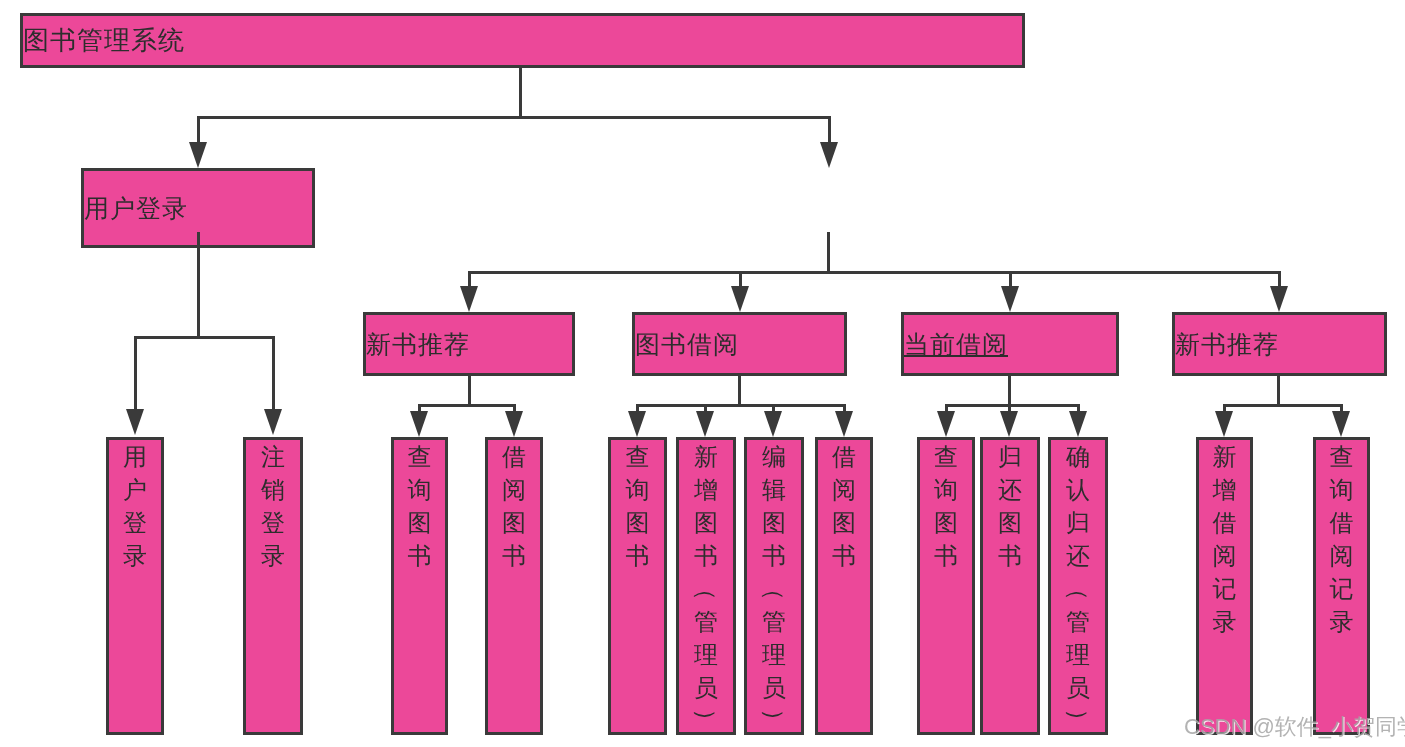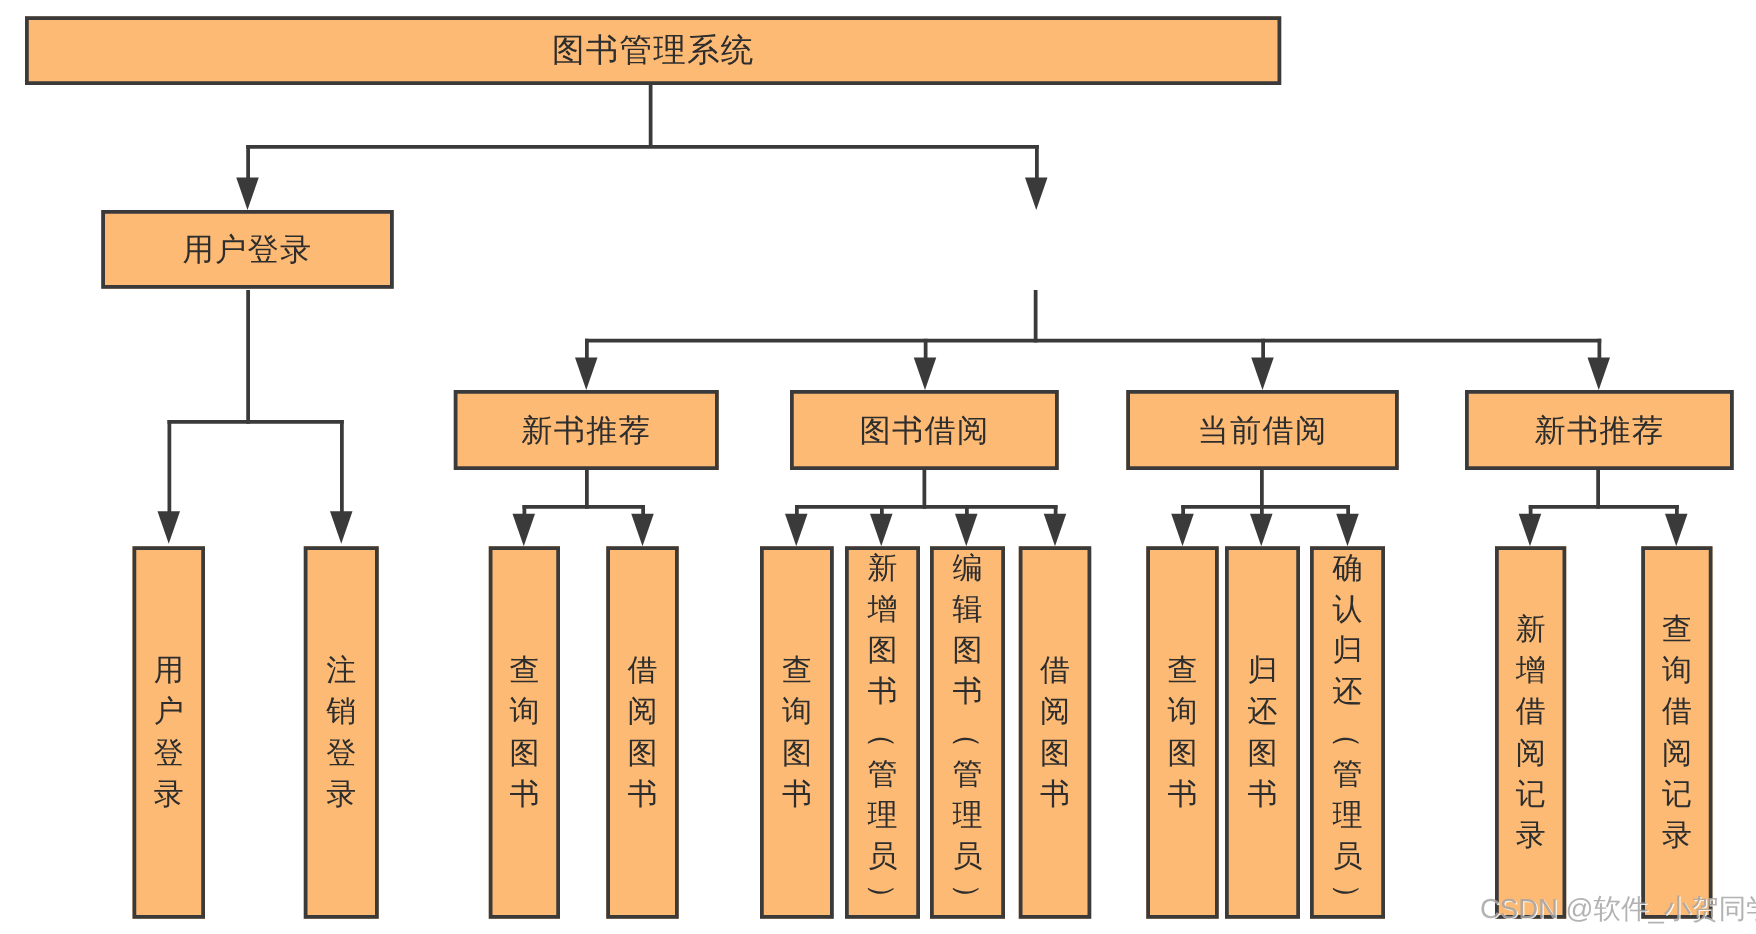"图书管理系统" .node { background: #fdba74 -> #ec4899; justify-content: center -> flex-start }
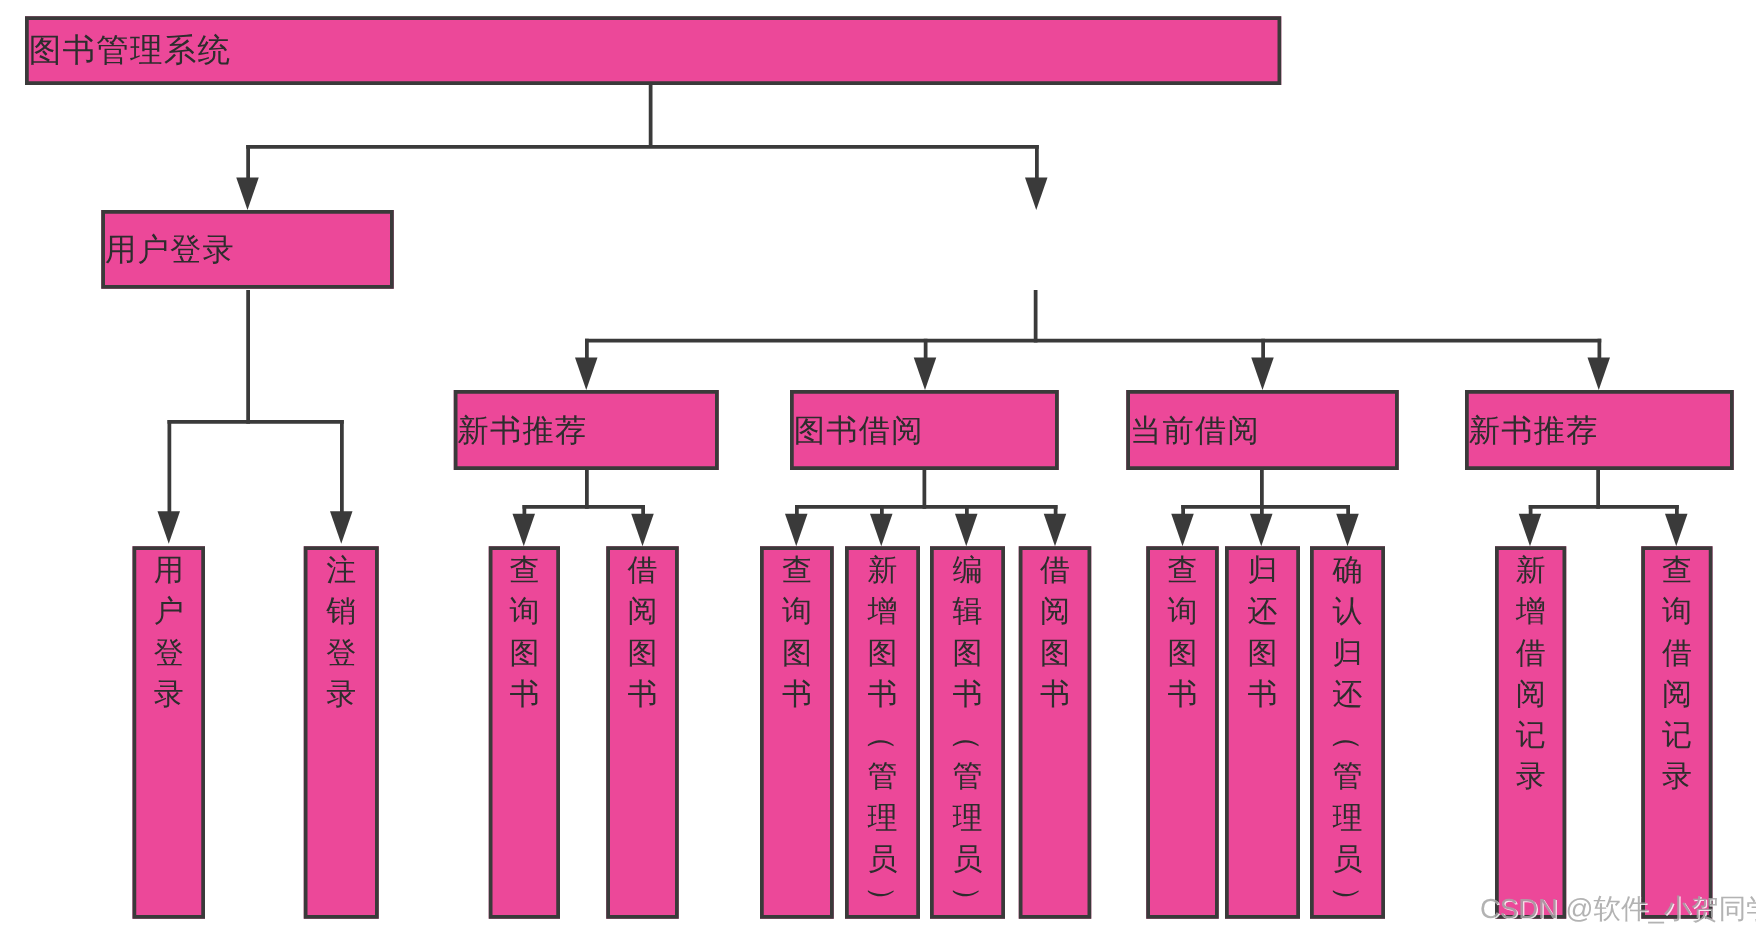"用户登录" div.node { height: 63px -> 80px }
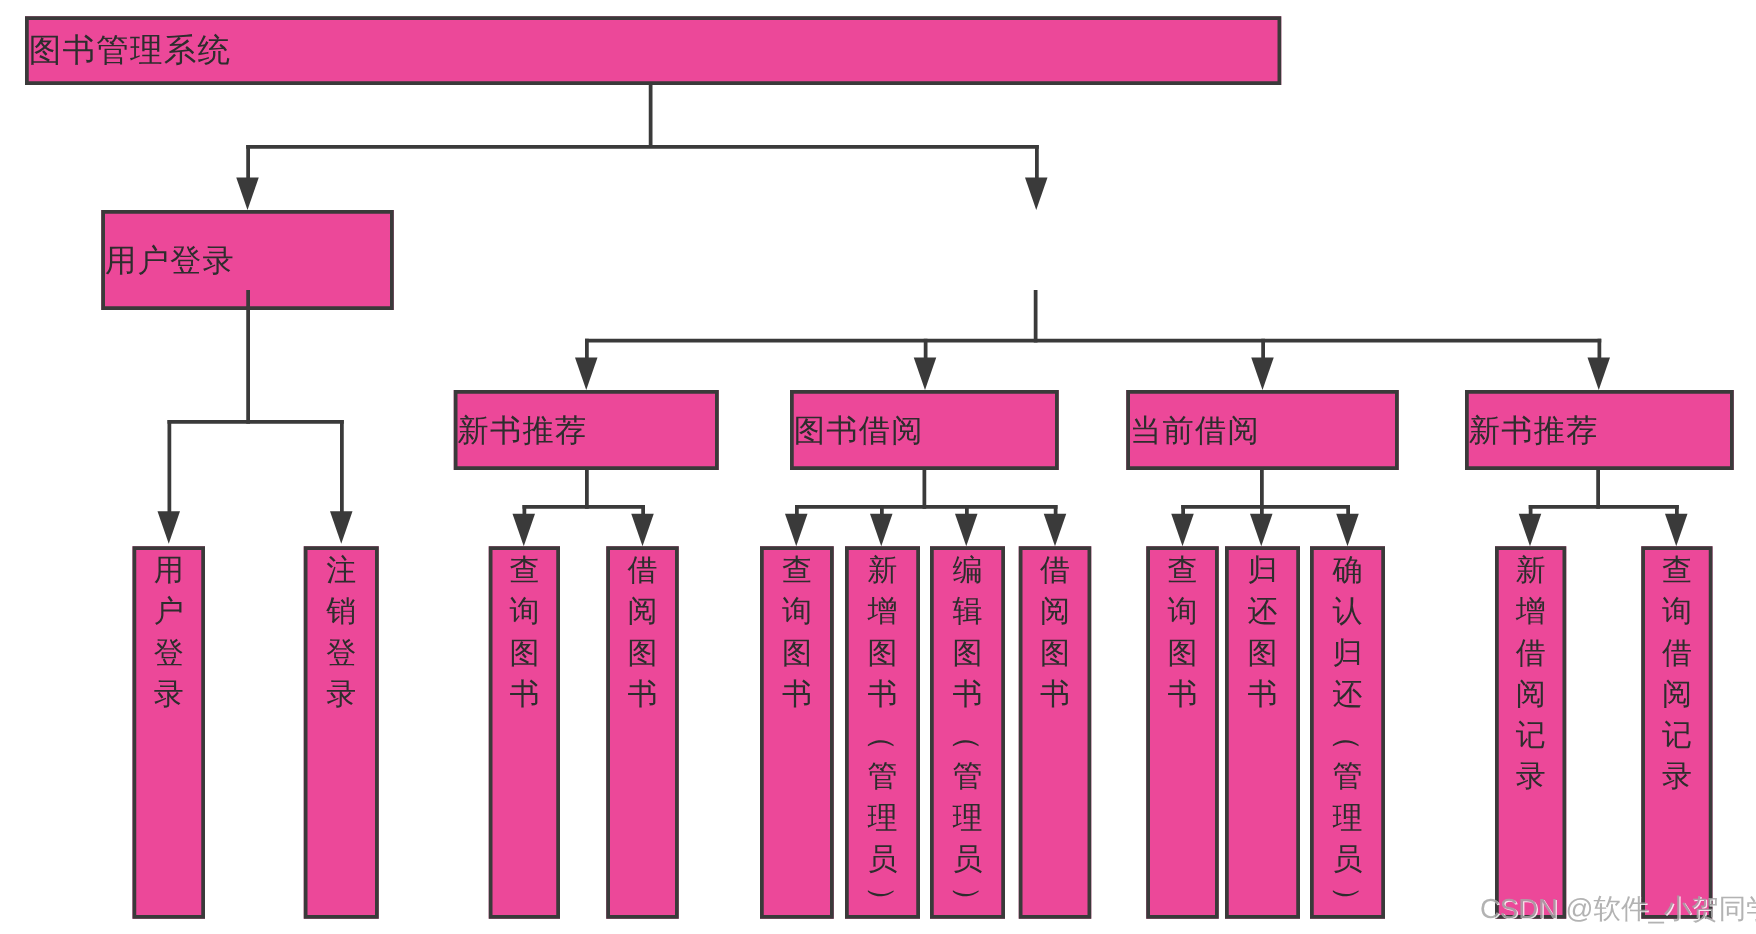"当前借阅" div.node { text-decoration: none -> underline }
